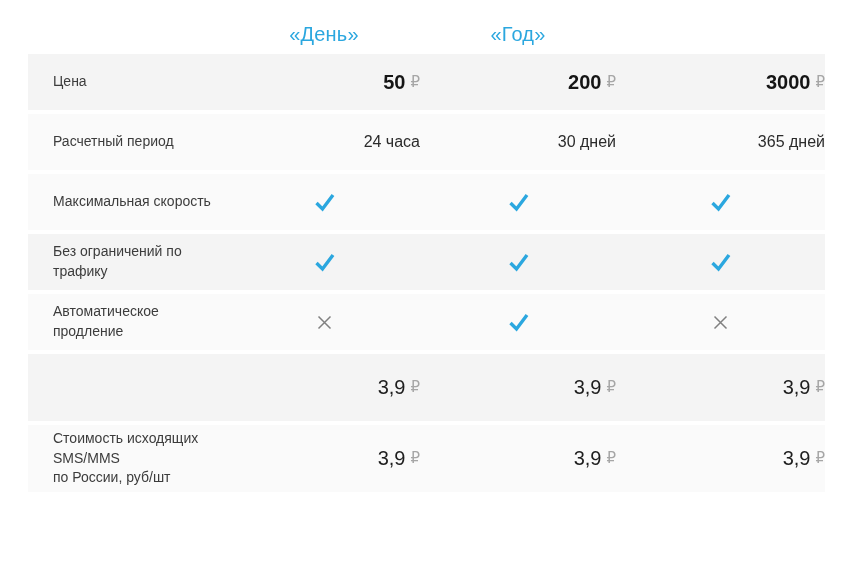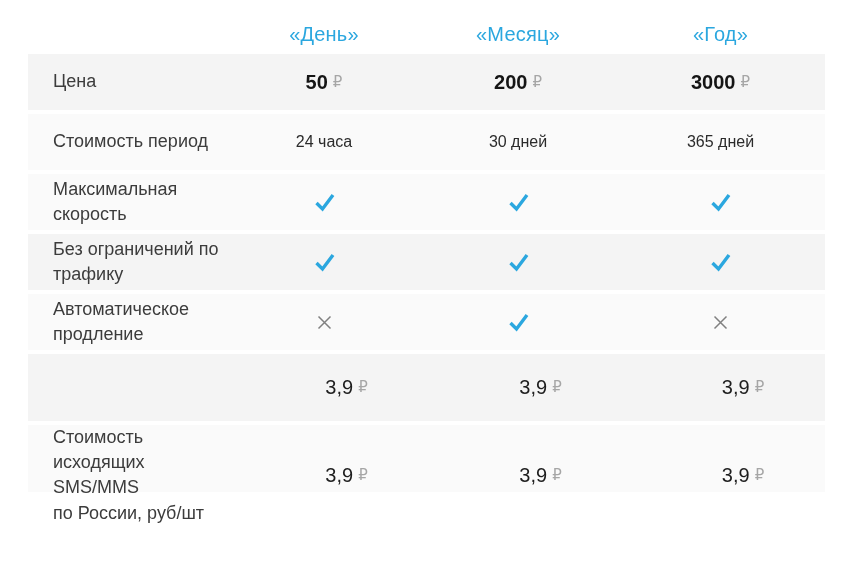"«Месяц»" div.col-header { html: <div>«Месяц»</div> -> none }
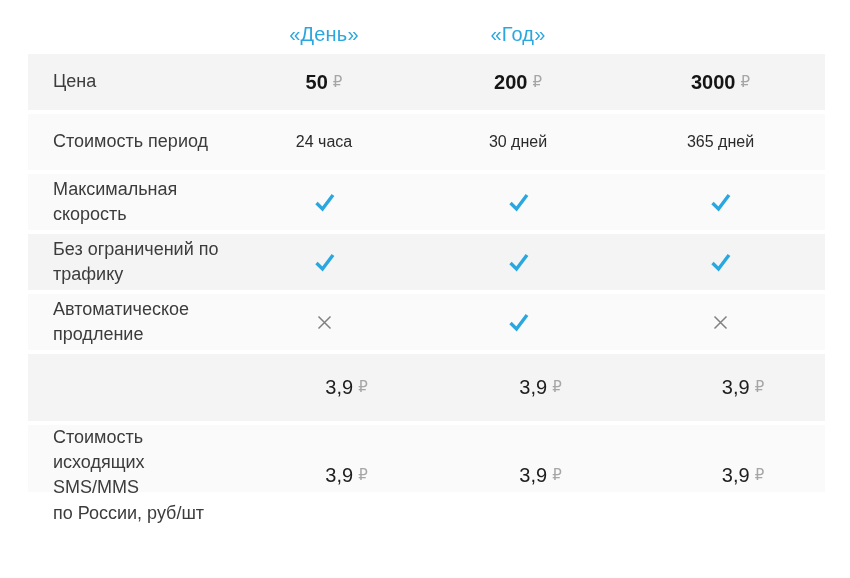"Цена" .label-cell { font-size: 18px -> 14px }
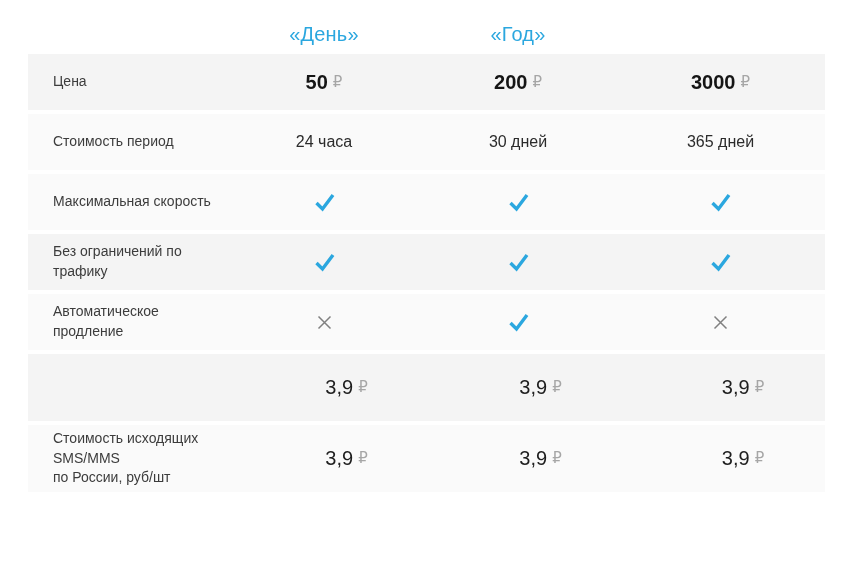"50 ₽" .value-cell { text-align: center -> right }
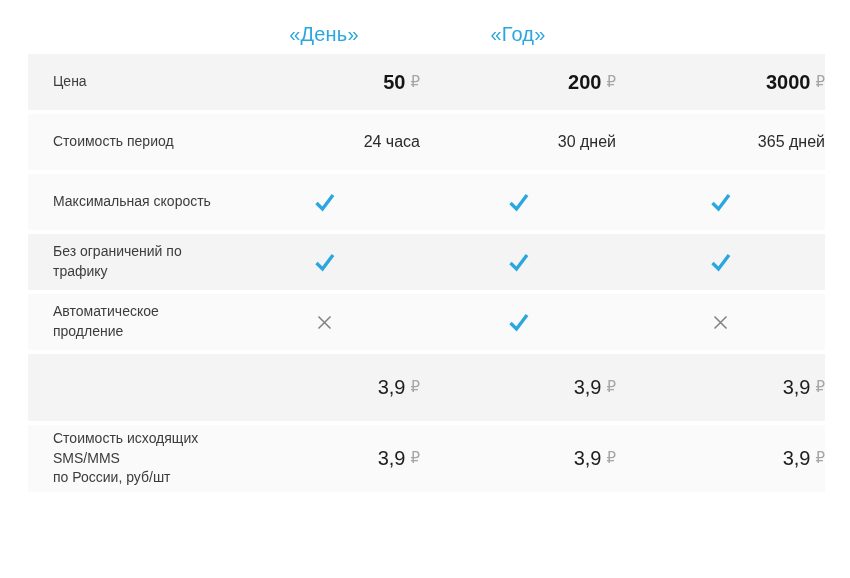"Стоимость период" span.label-line { text: Стоимость -> Расчетный }
